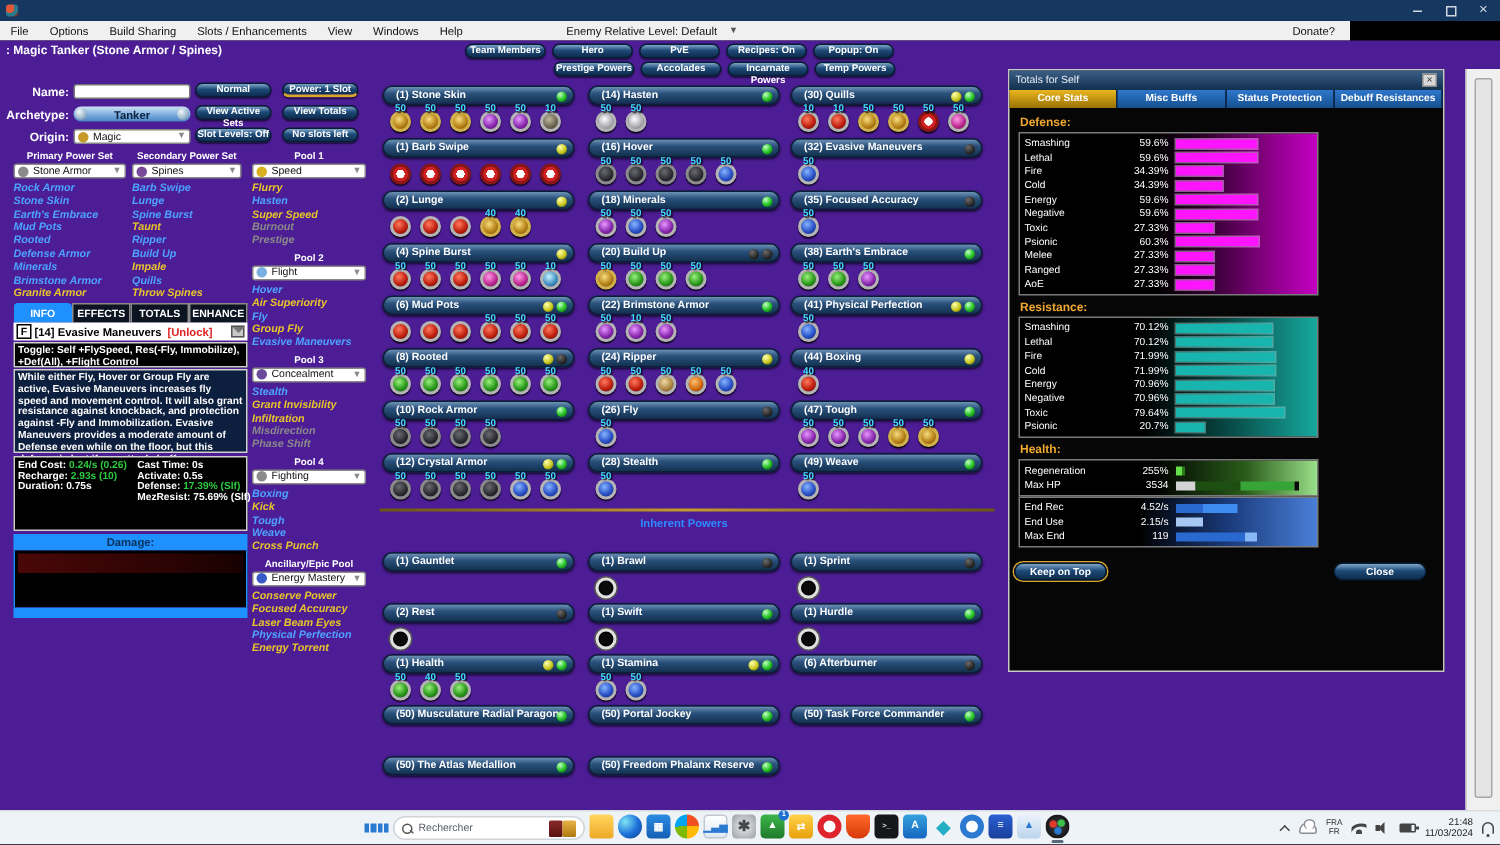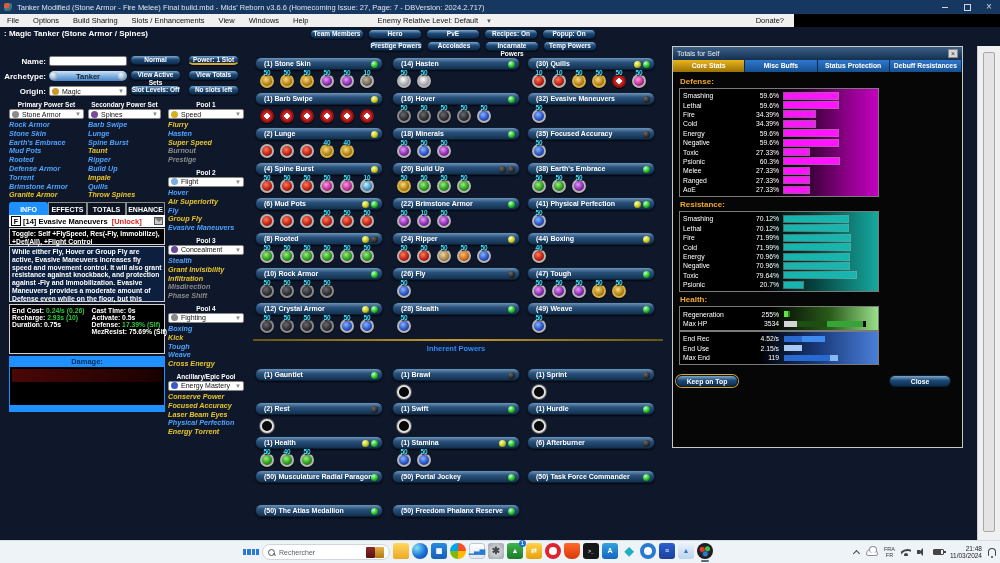"Tanker Modified (Stone Armor -" span.title-text { html: <span>Tanker Modified (Stone Armor - Fire Melee) Final build.mbd - Mids' Reborn v3.6.6 (Homecoming Issue: 27, Page: 7 - DBVersion: 2024.2.717)</span> -> none }
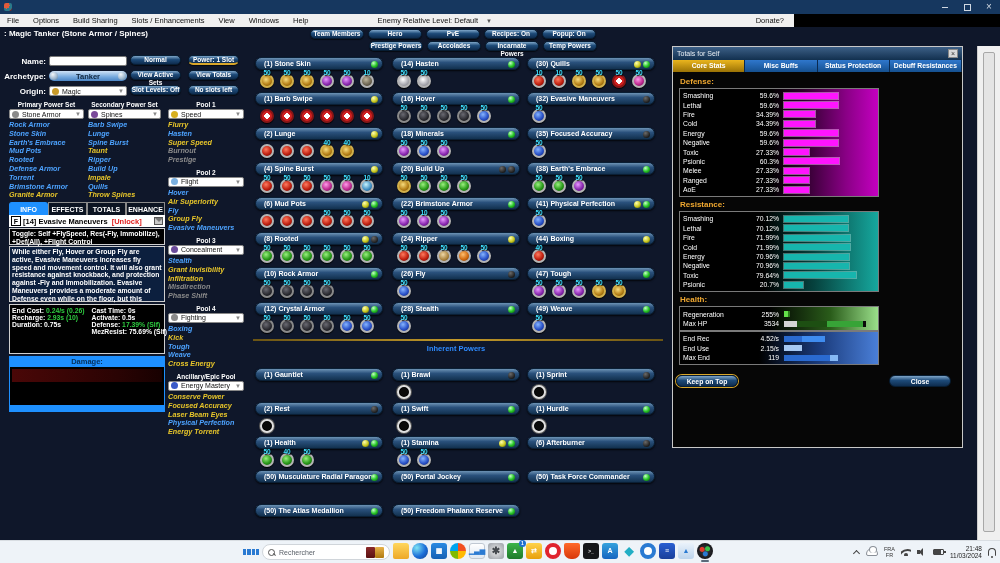"File" .menubar { width: 794px -> 900px }
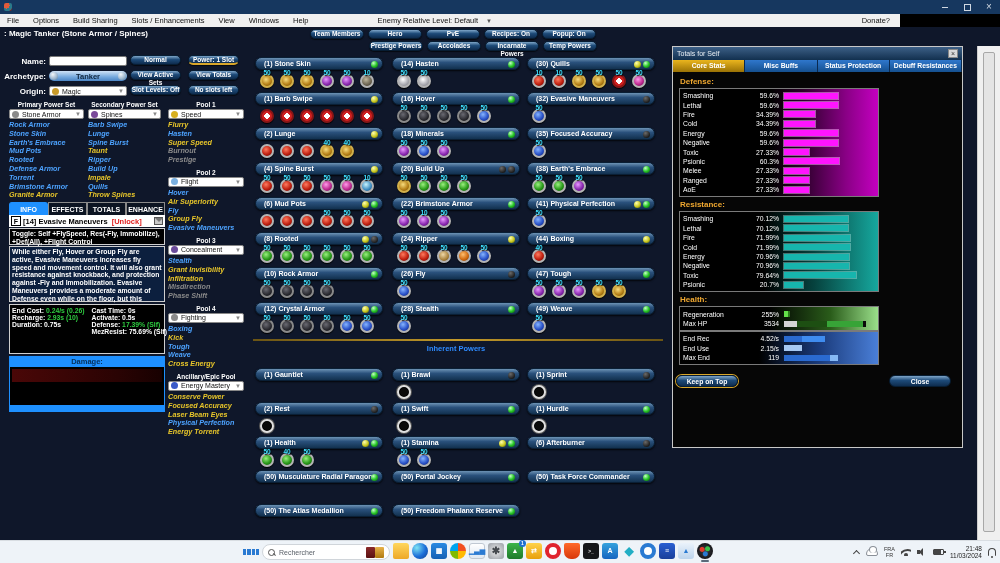": Magic Tanker (Stone Armor" .main { background: #0f172a -> #4c1d95 }
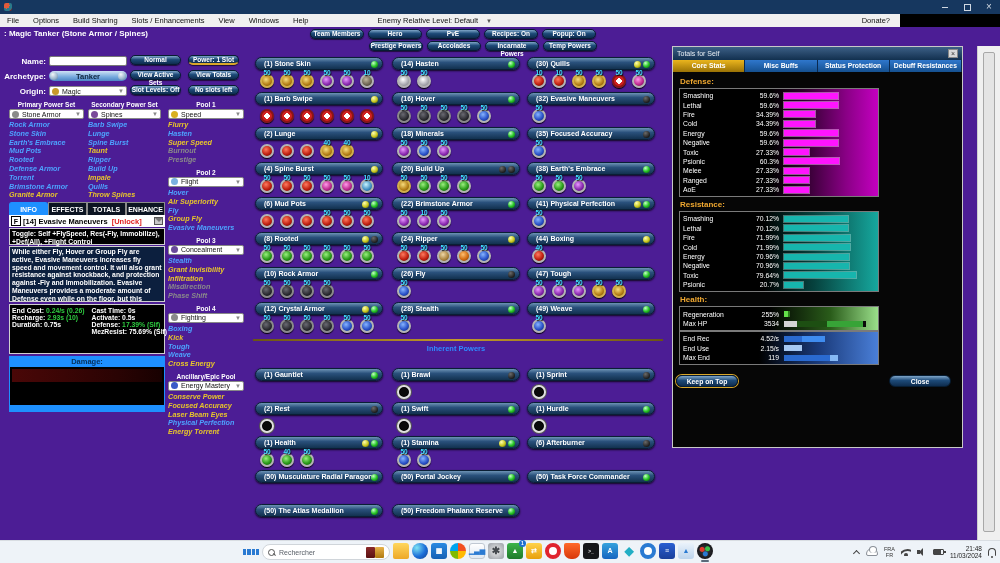"Torrent" span.pw-item { text: Torrent -> Minerals }
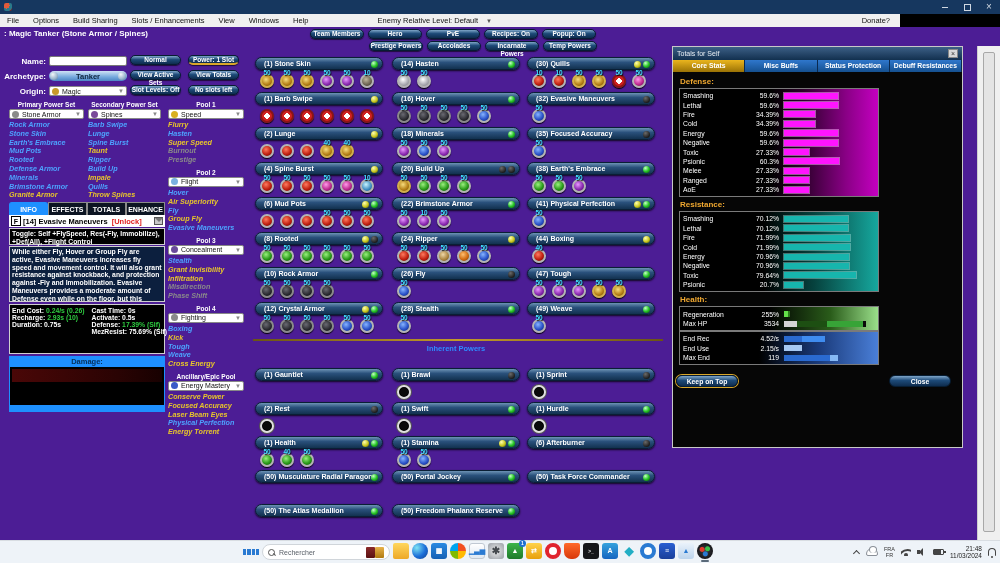"Cross Energy" span.pw-item { text: Energy -> Punch }
